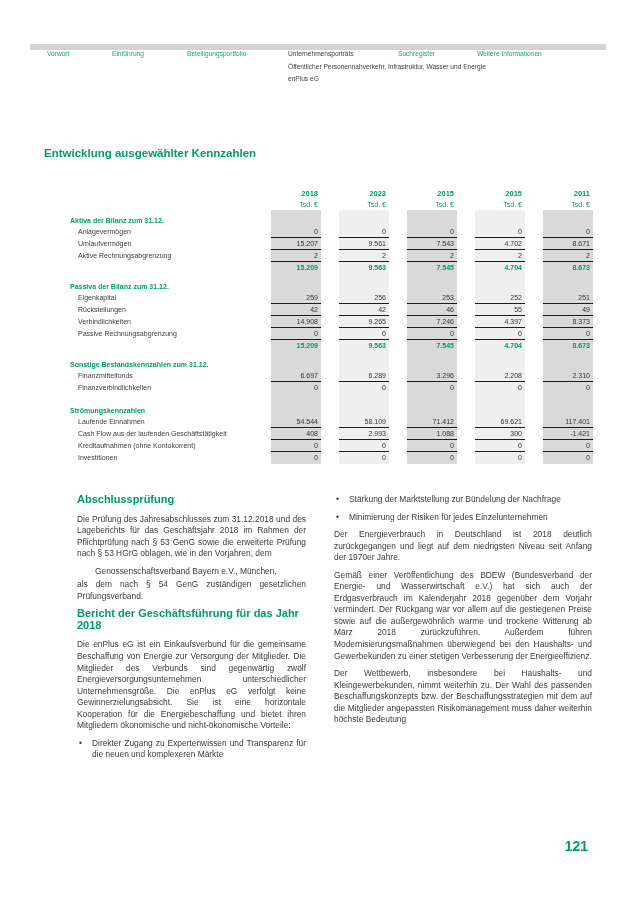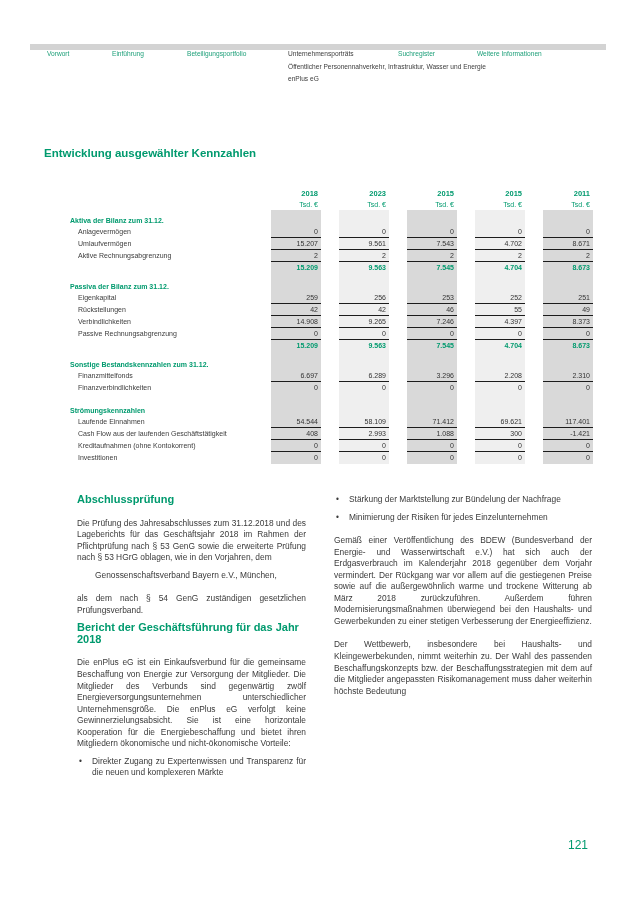"Die Prüfung des Jahresabschlusses zum" .colL p,.colR p { margin: 12px 0 6px 0 -> 0 0 6px 0 }
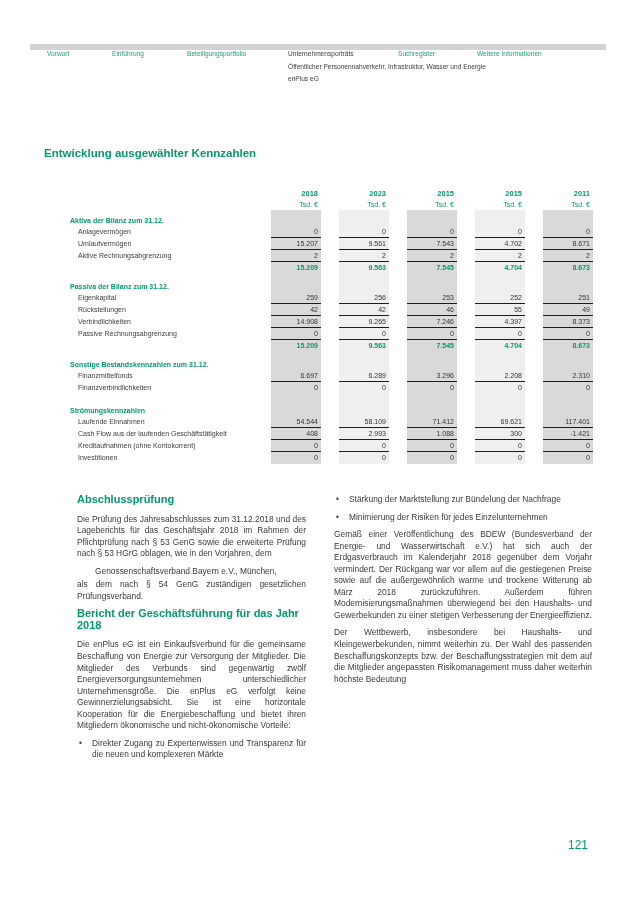"Der Energieverbrauch in Deutschland ist" p { html: none -> <p>Der Energieverbrauch in Deutschland ist 2018 deutlich zurückgegangen und liegt auf dem niedrigsten Niveau seit Anfang der 1970er Jahre.</p> }
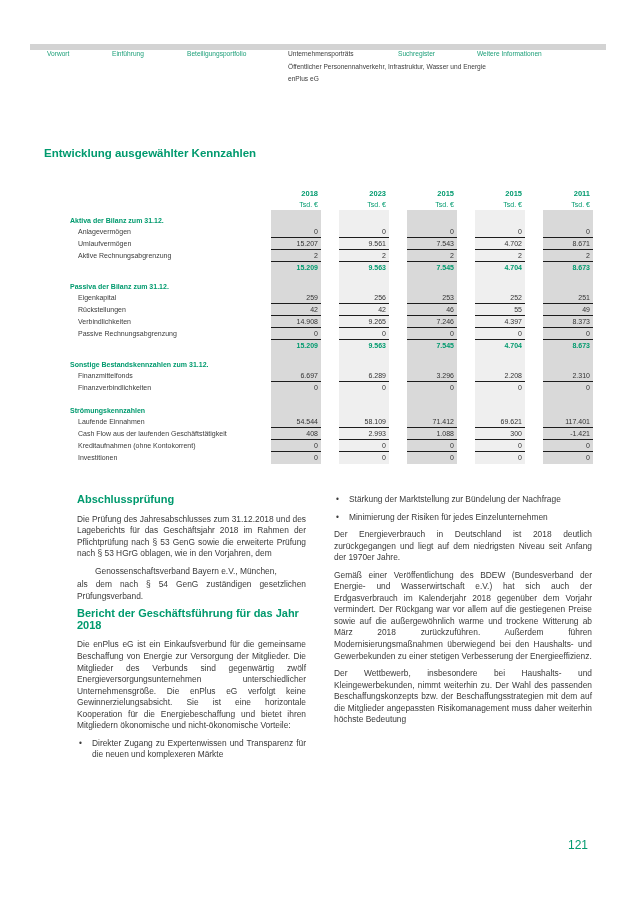"121" .pagenum { font-size: 12px -> 14px; font-weight: 400 -> 700 }
